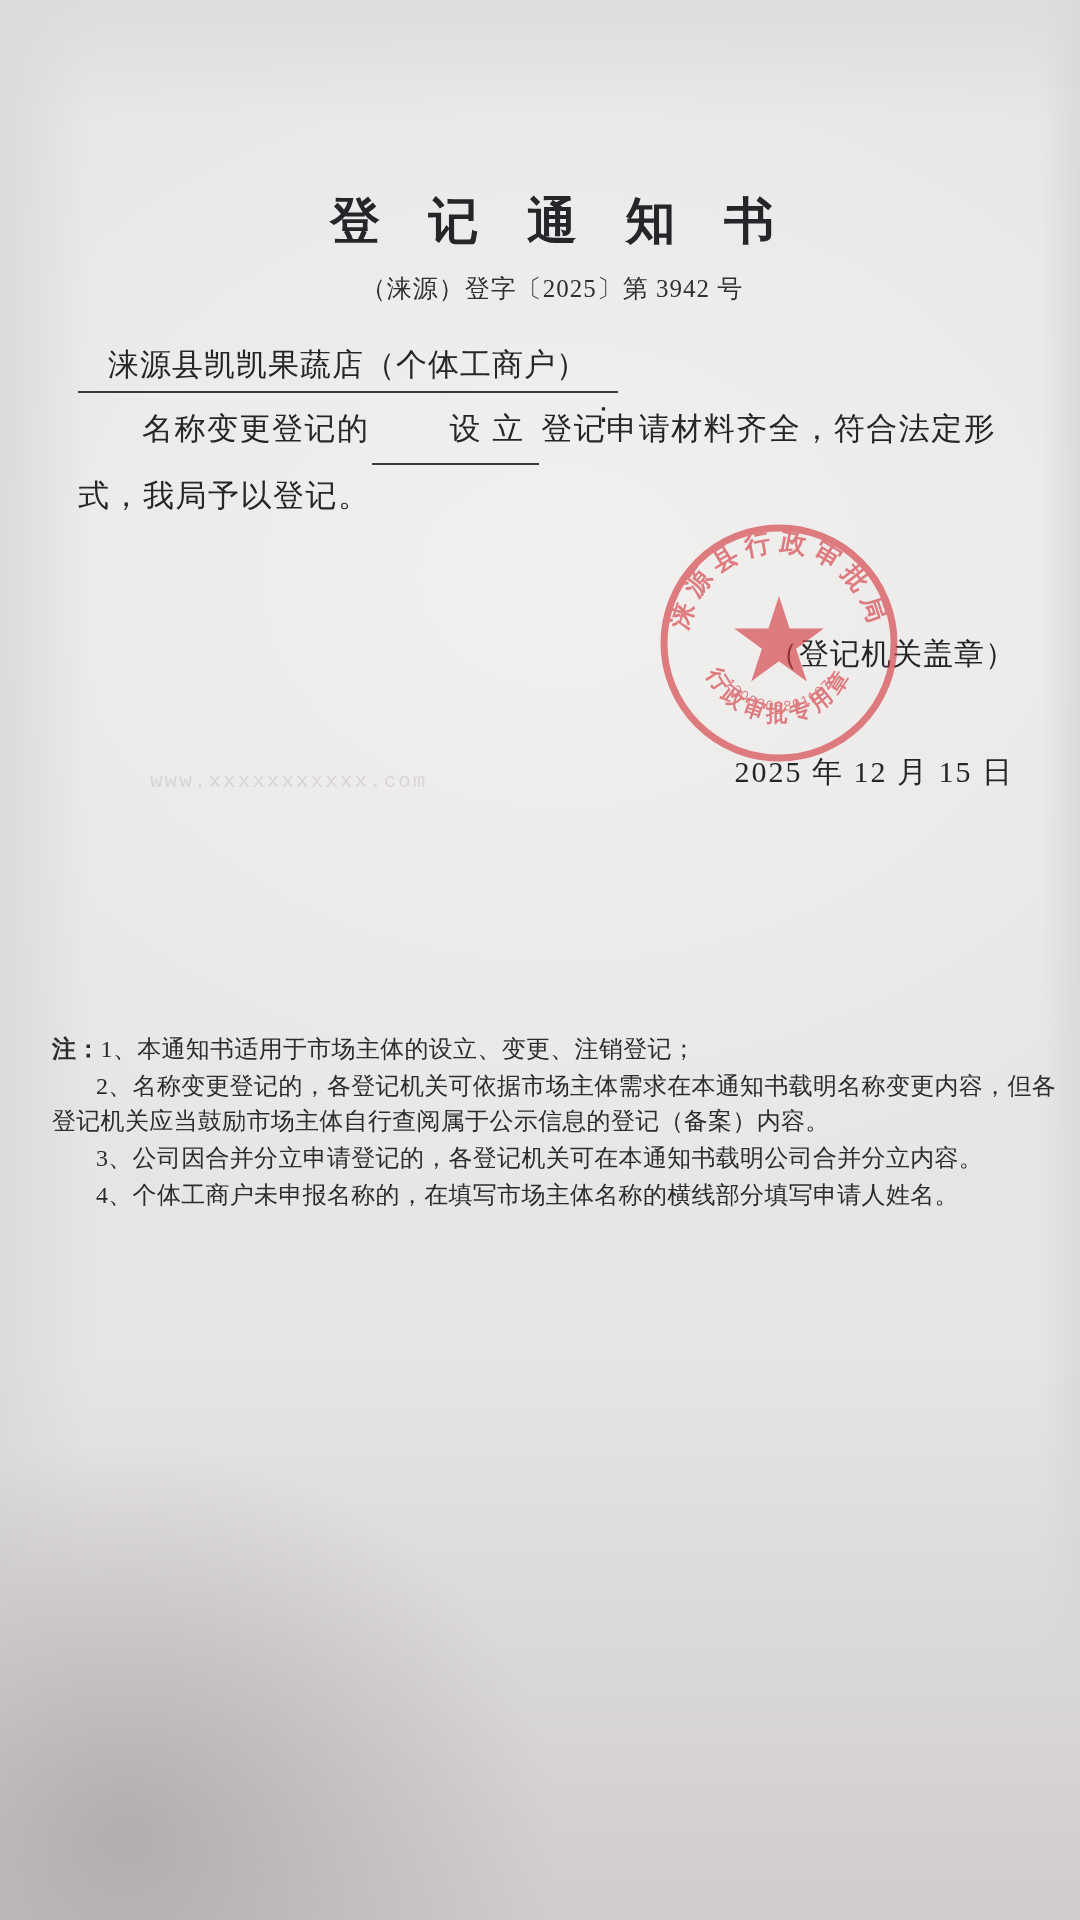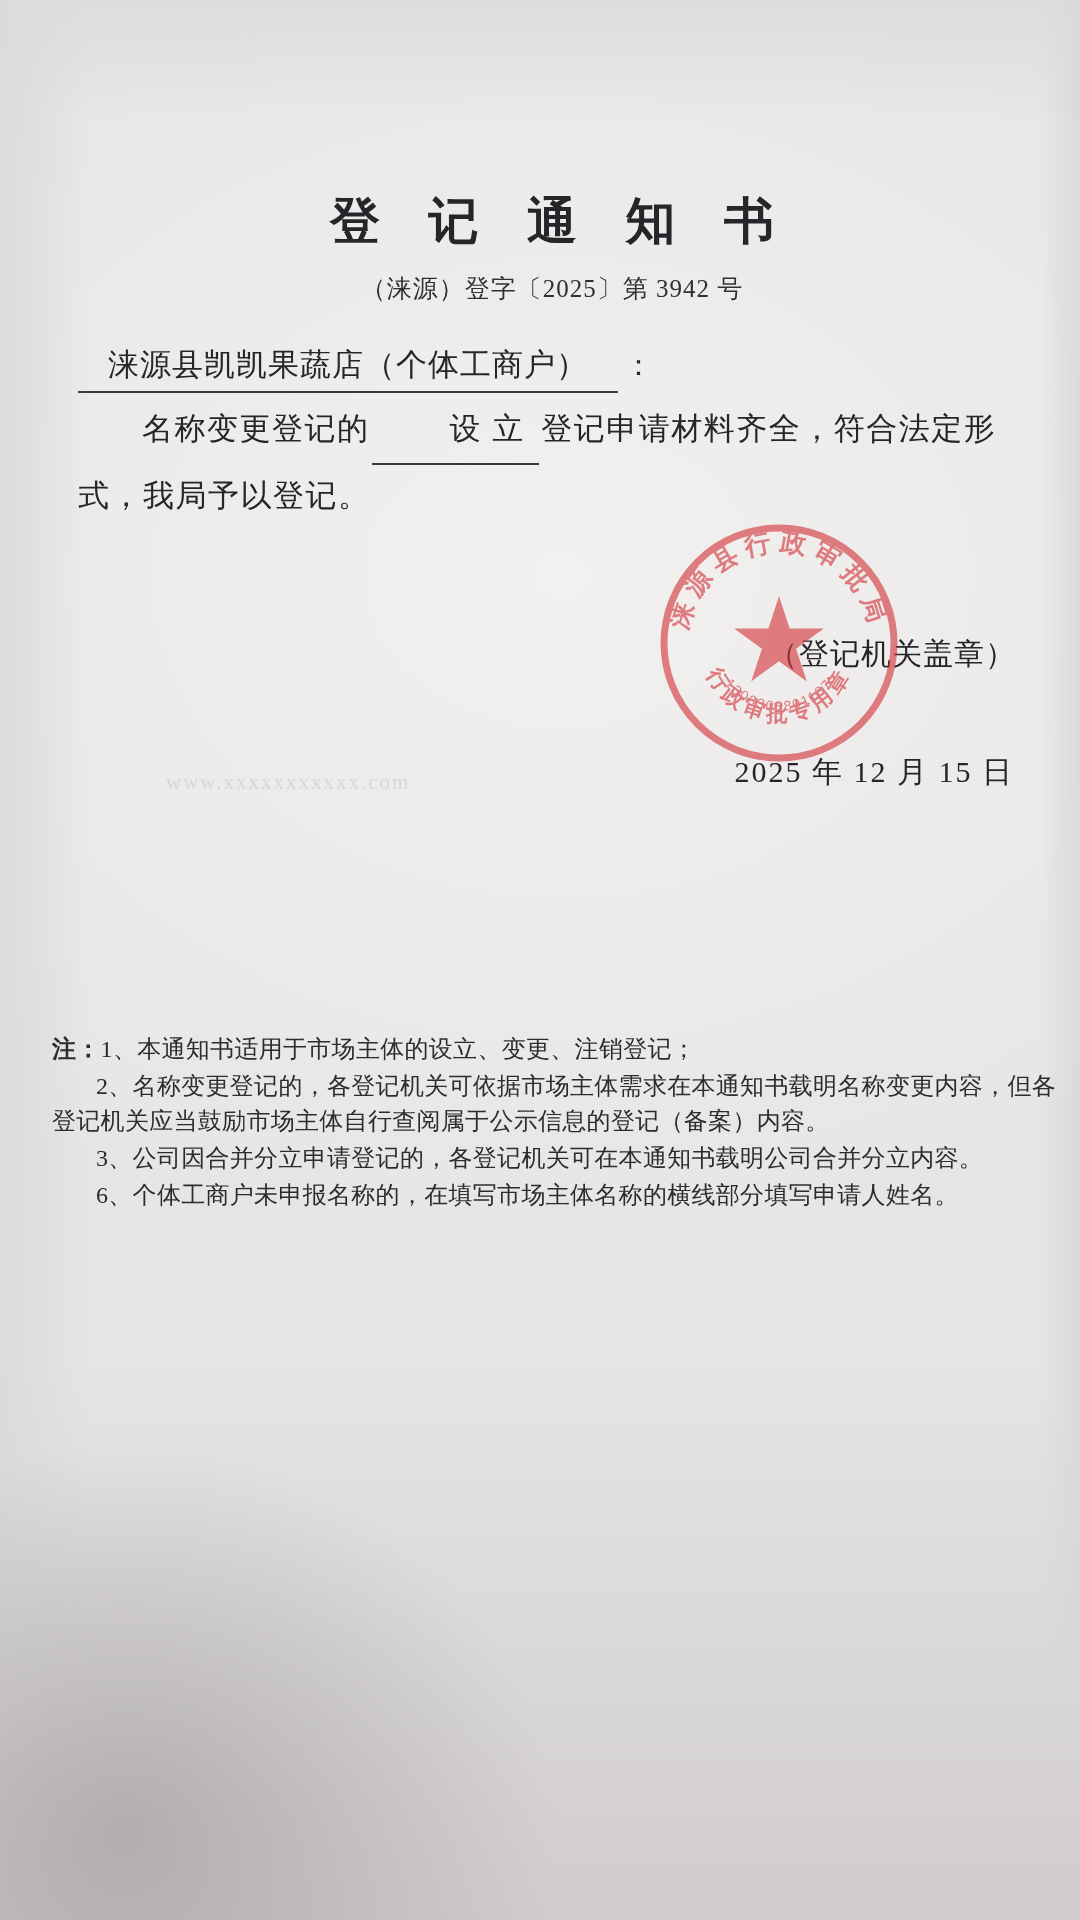"涞源县凯凯果蔬店（个体工商户）" .addressee-row { align-items: center -> flex-end; flex-direction: none -> column }
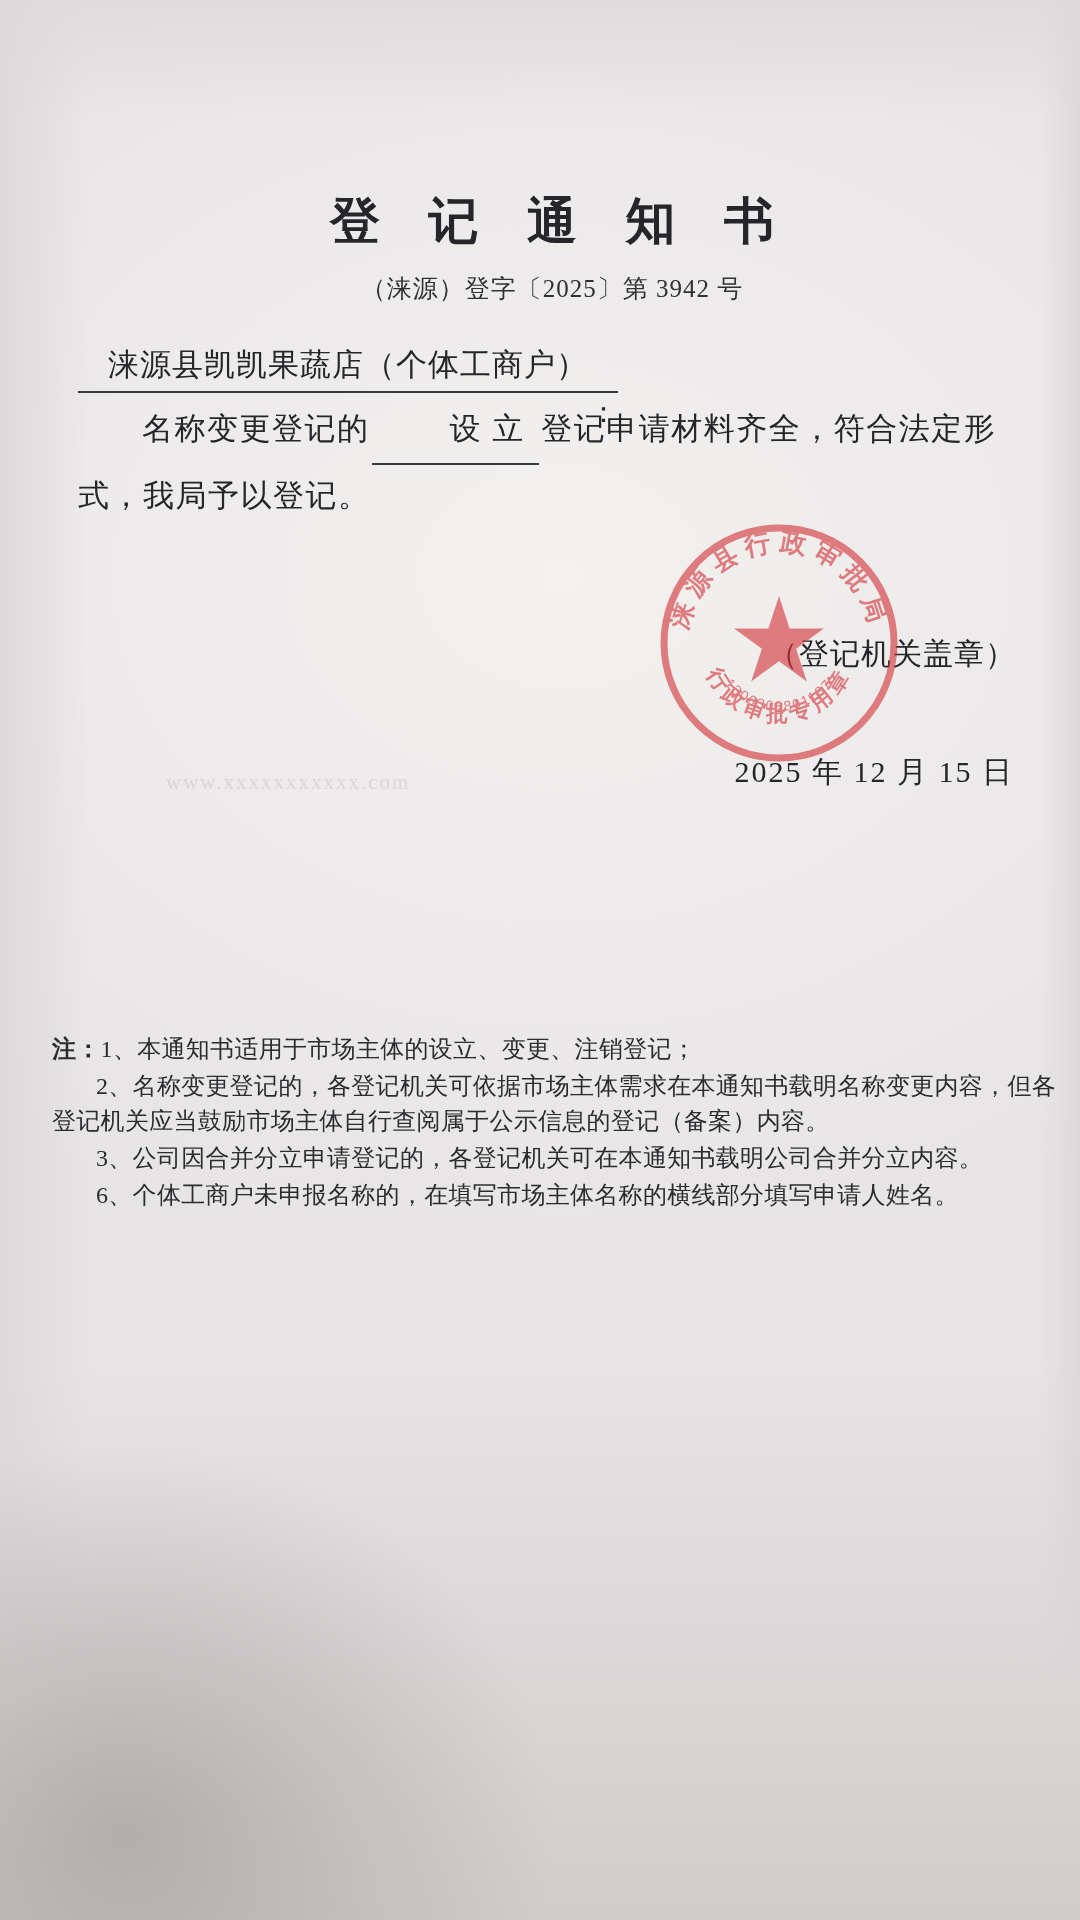"www.xxxxxxxxxxx.com" #ghost-text { font-family: Liberation Serif, serif -> Liberation Mono, monospace; margin-left: 16px -> none }
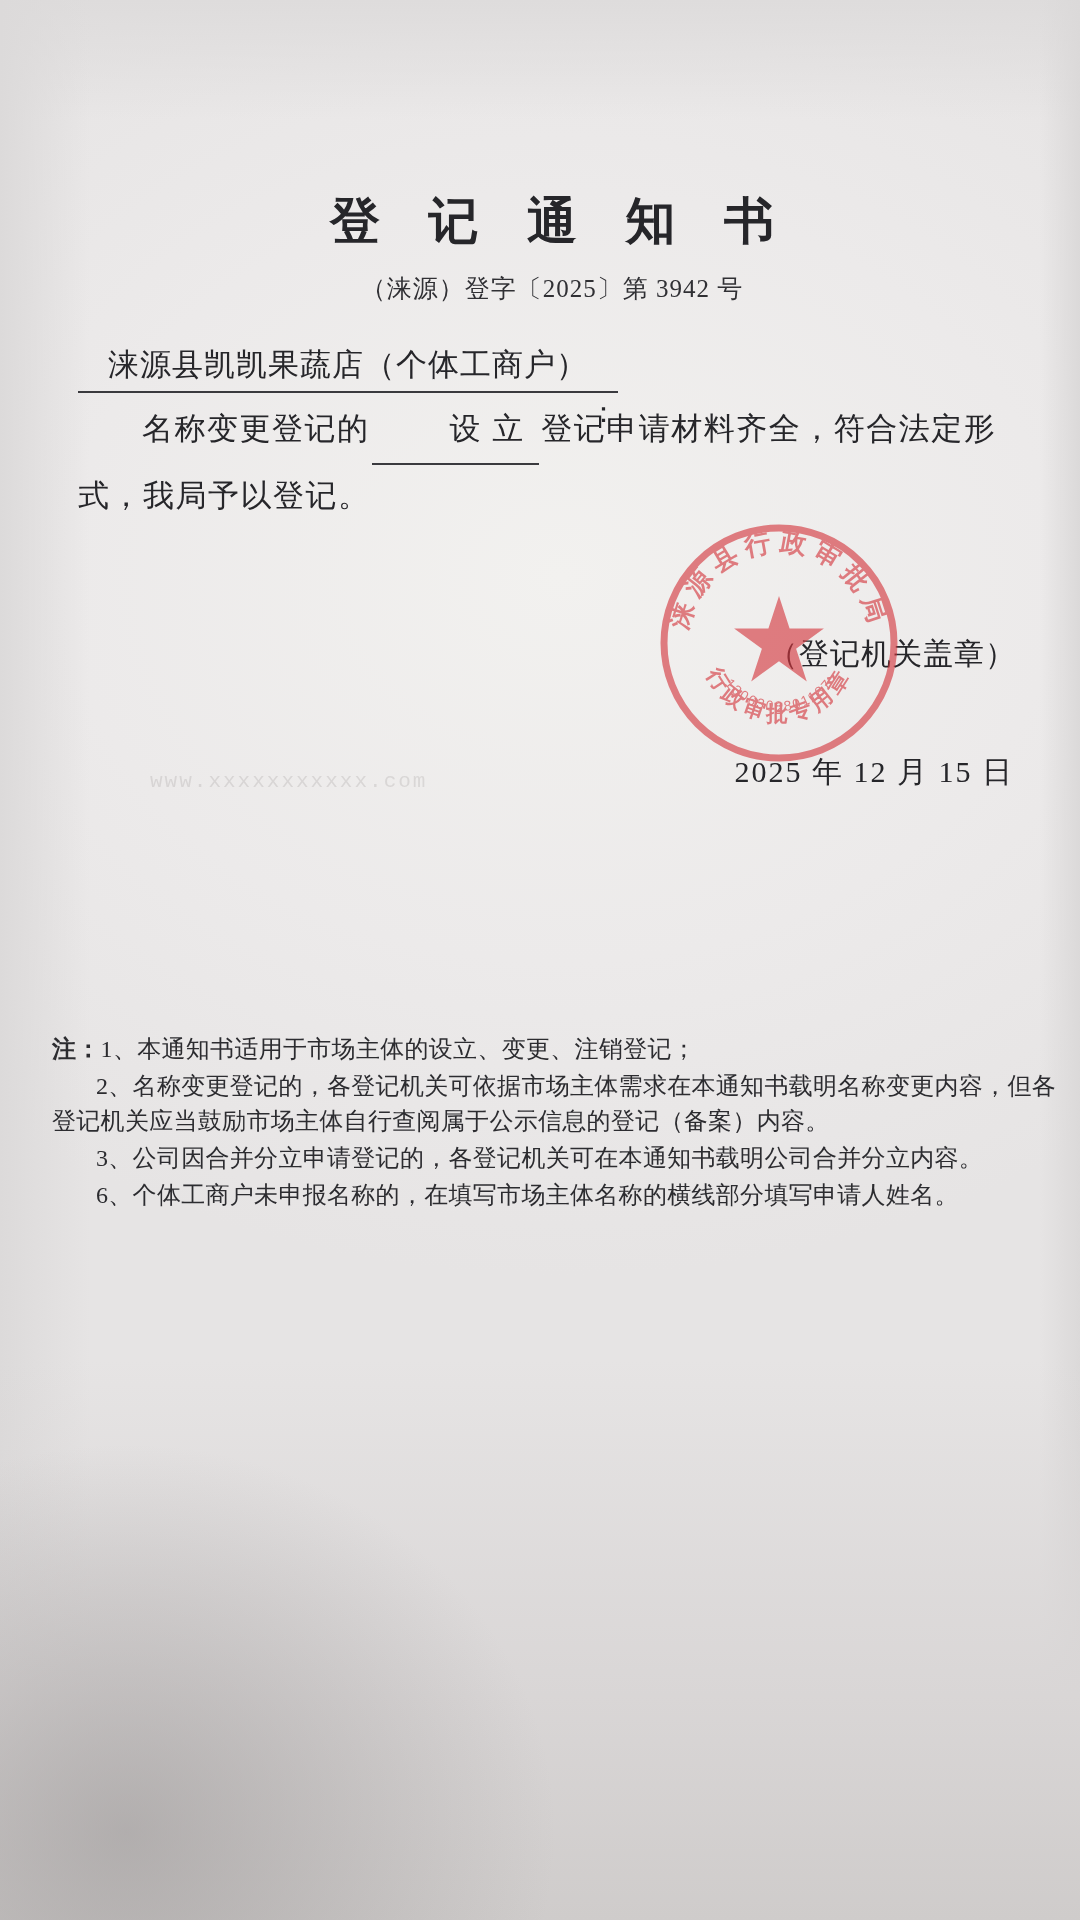"6、个体工商户未申报名称的，在填写市场主体名称的横线部分填写申请人姓名。" div.note-line { text: 6 -> 4 }
